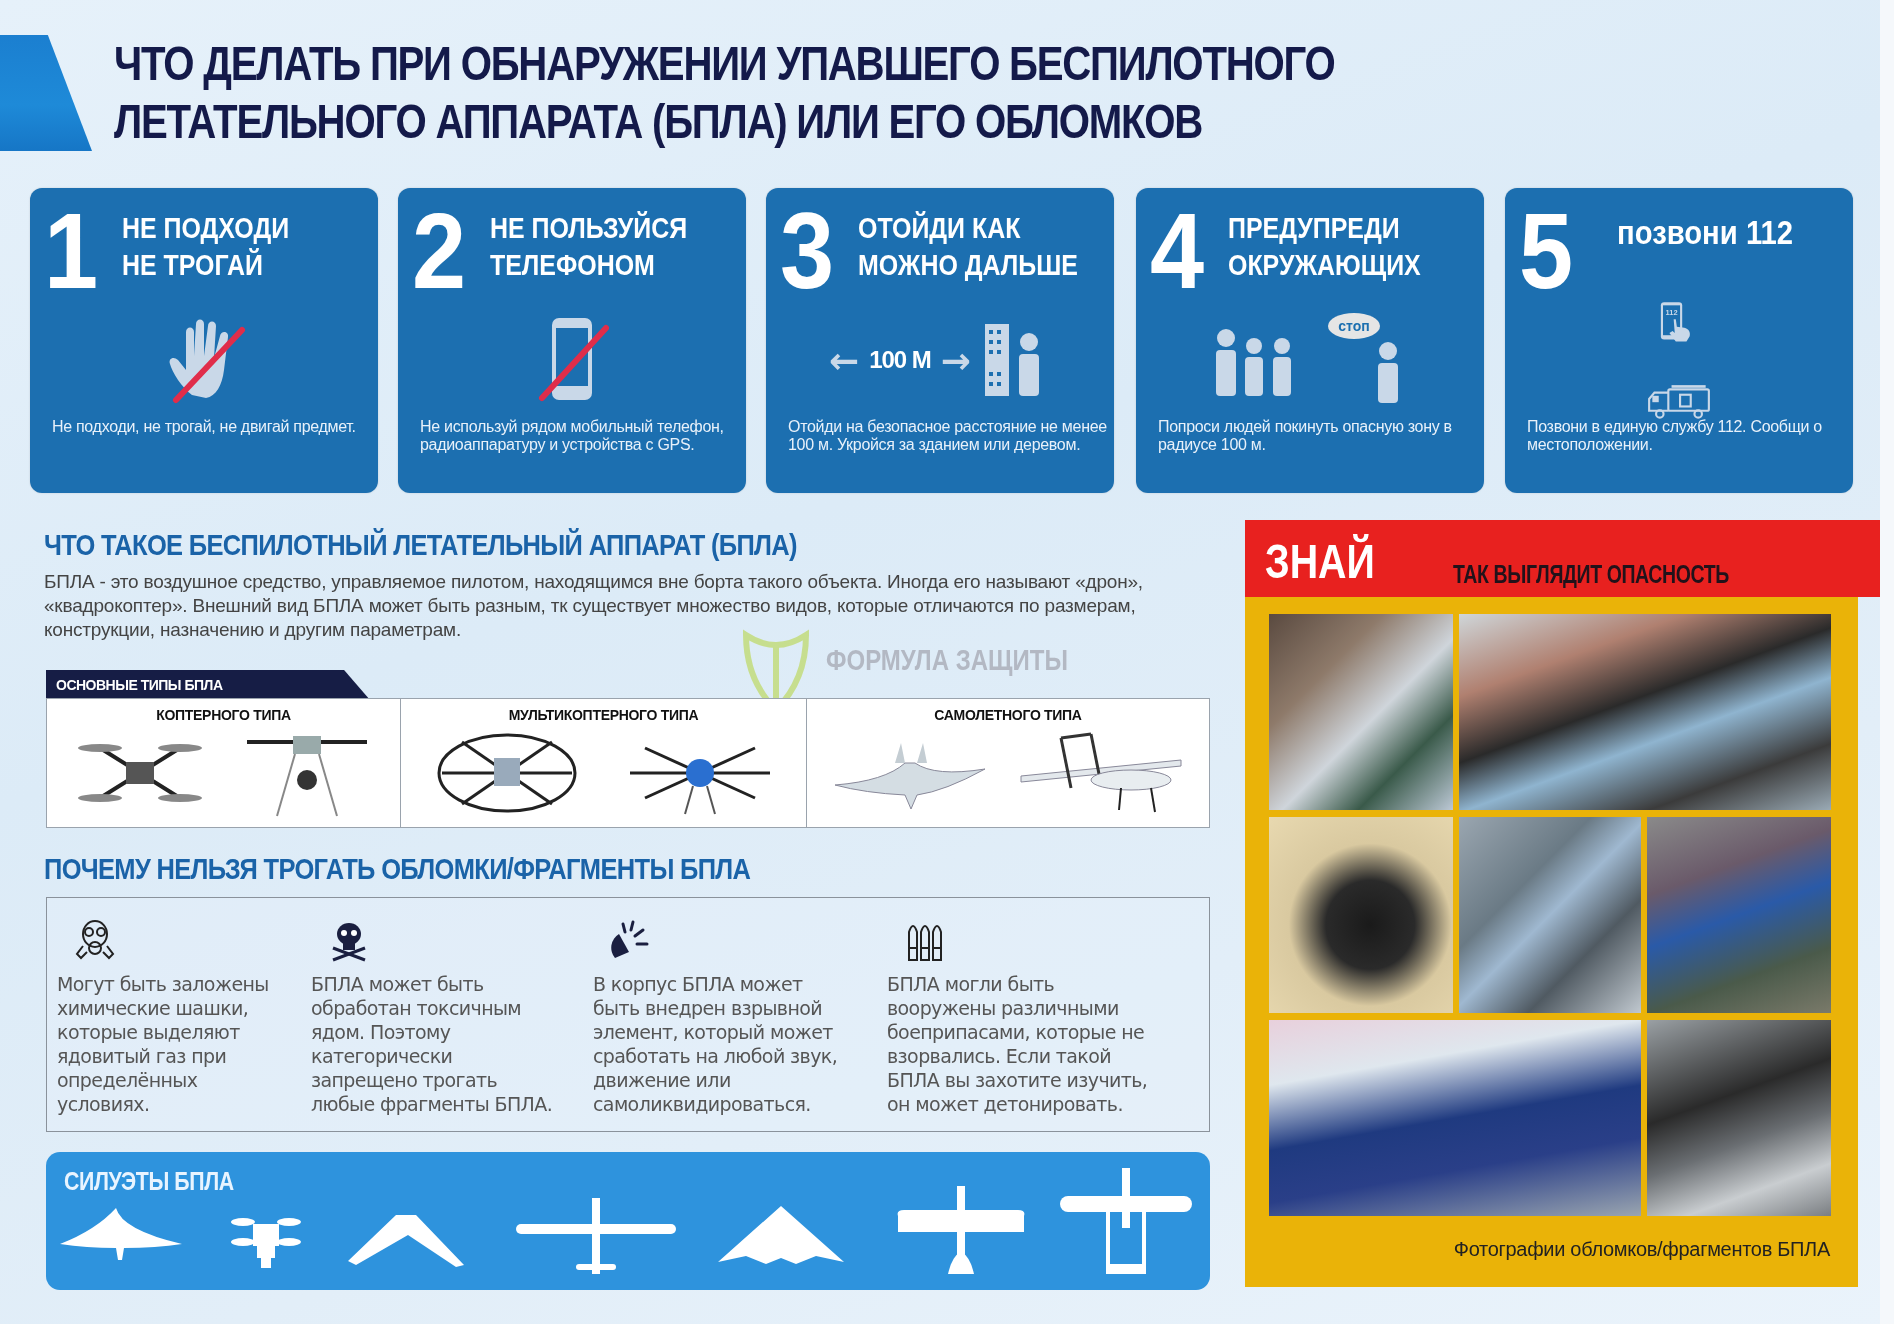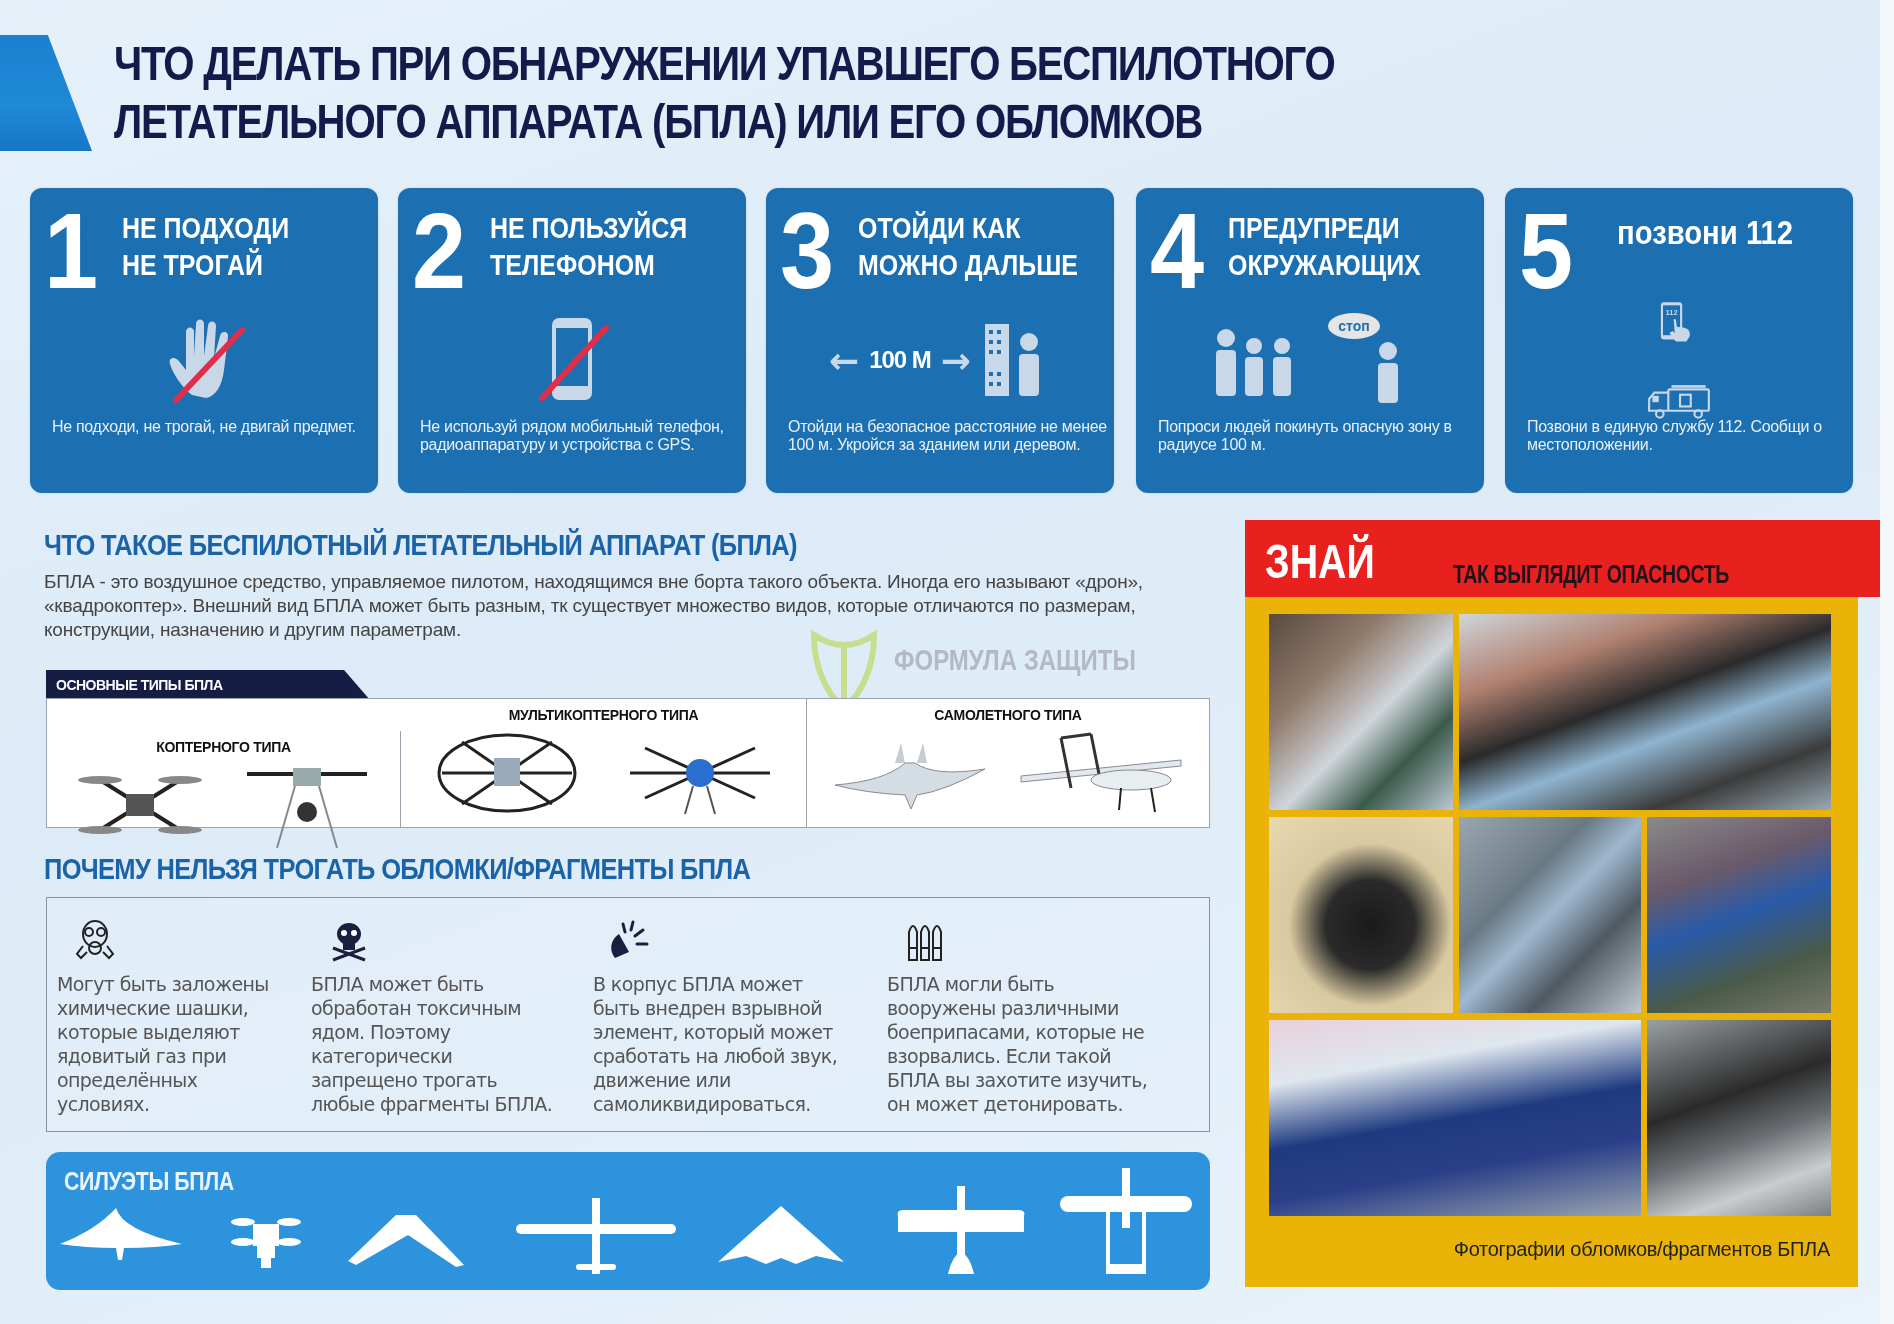"ФОРМУЛА ЗАЩИТЫ" .wm { left: 804px -> 736px }
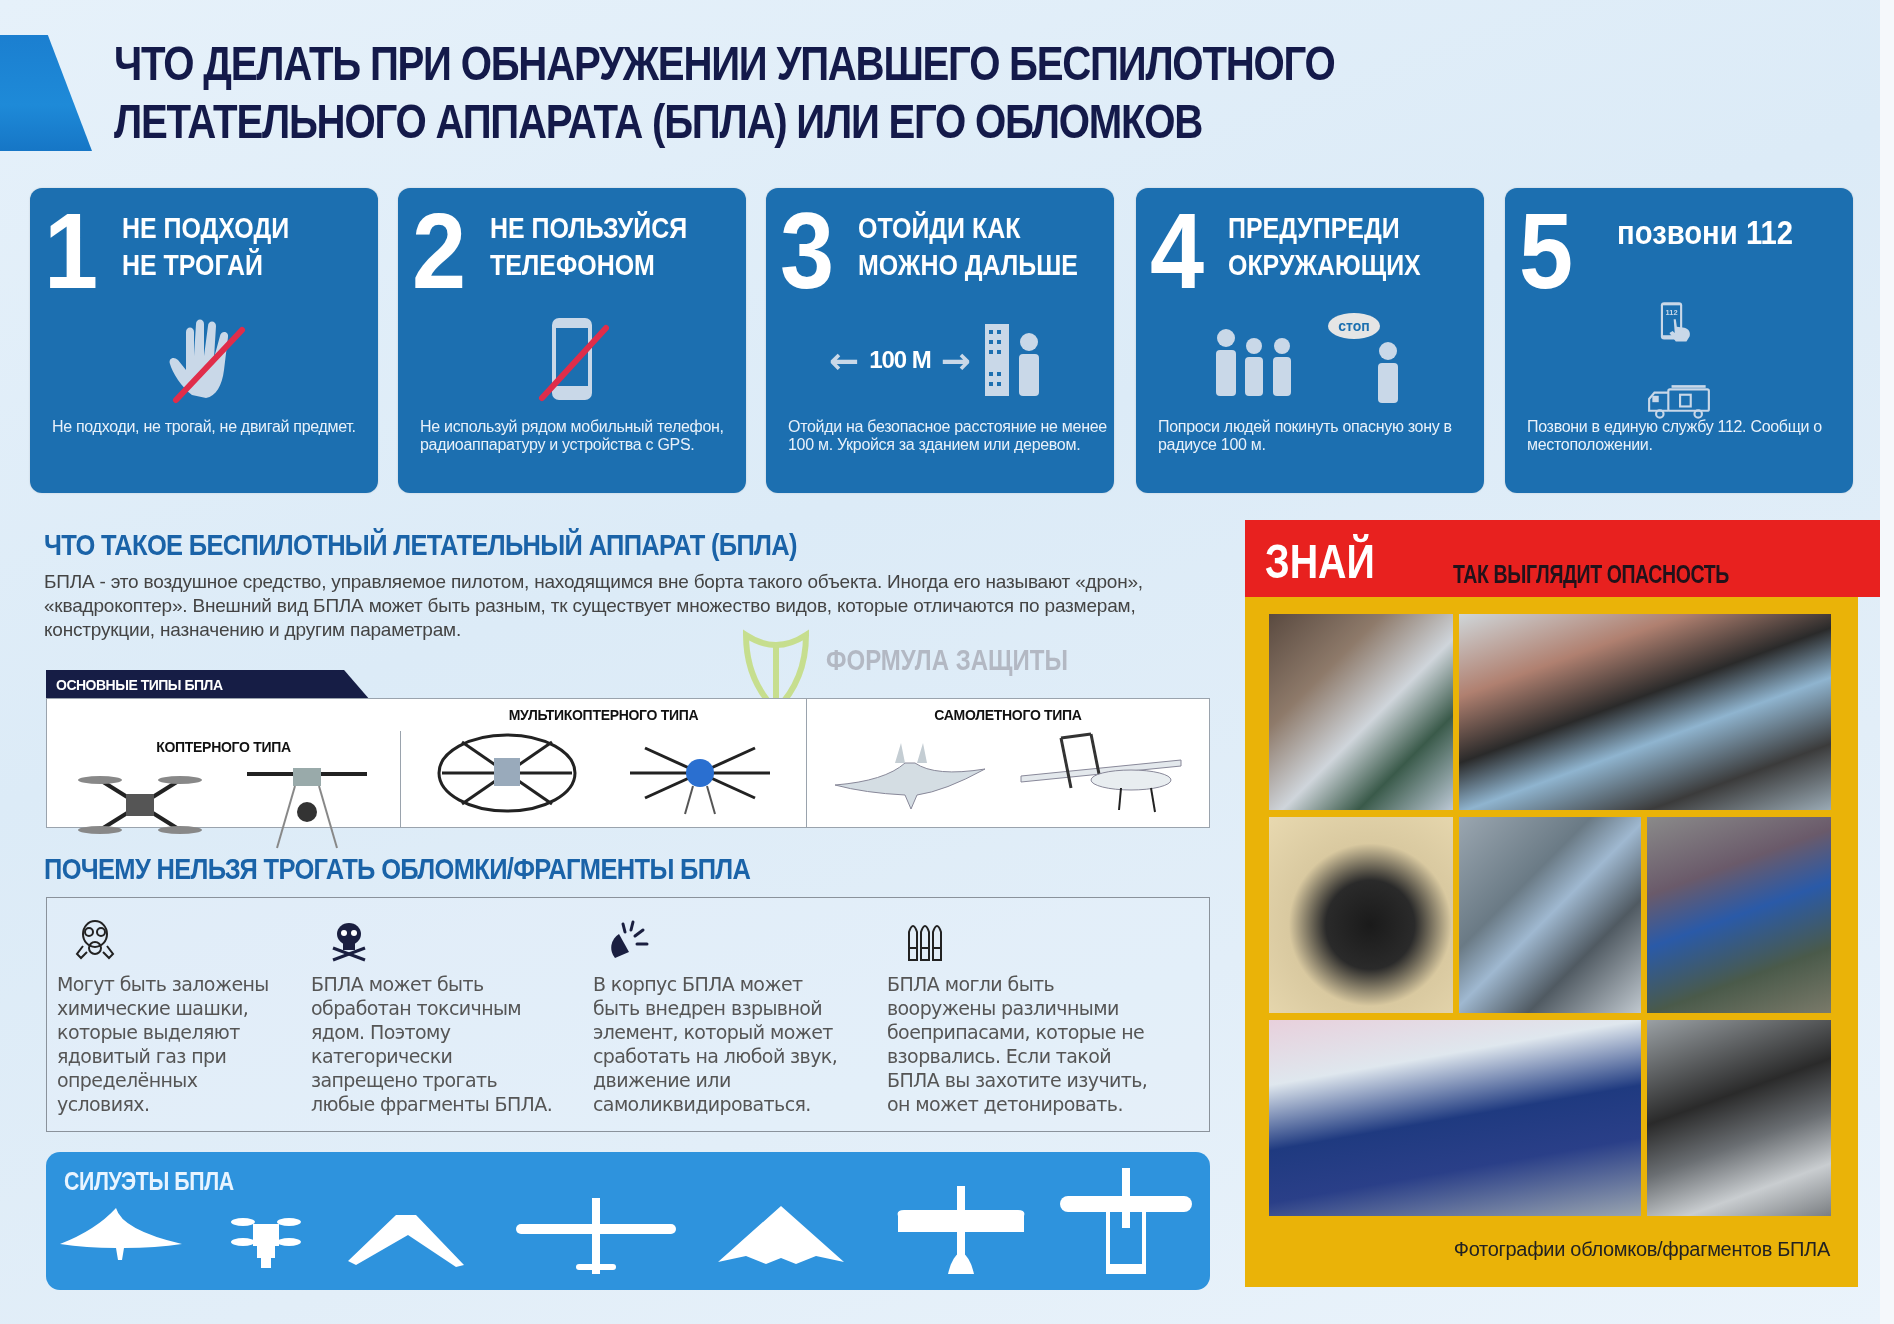"КОПТЕРНОГО ТИПА" div.types-col { margin-top: 32px -> none }
